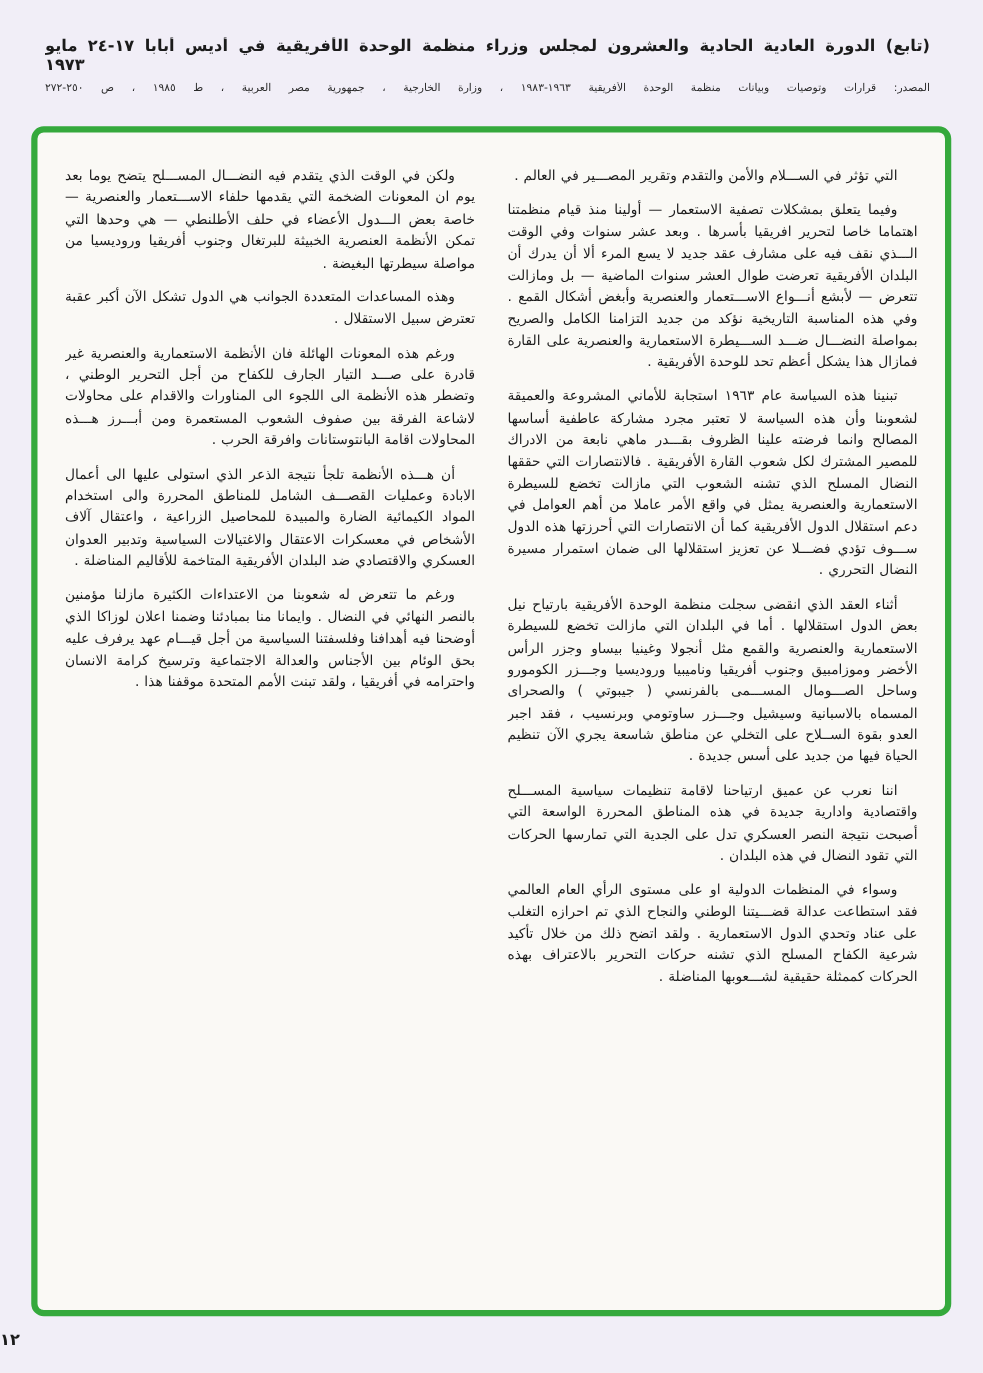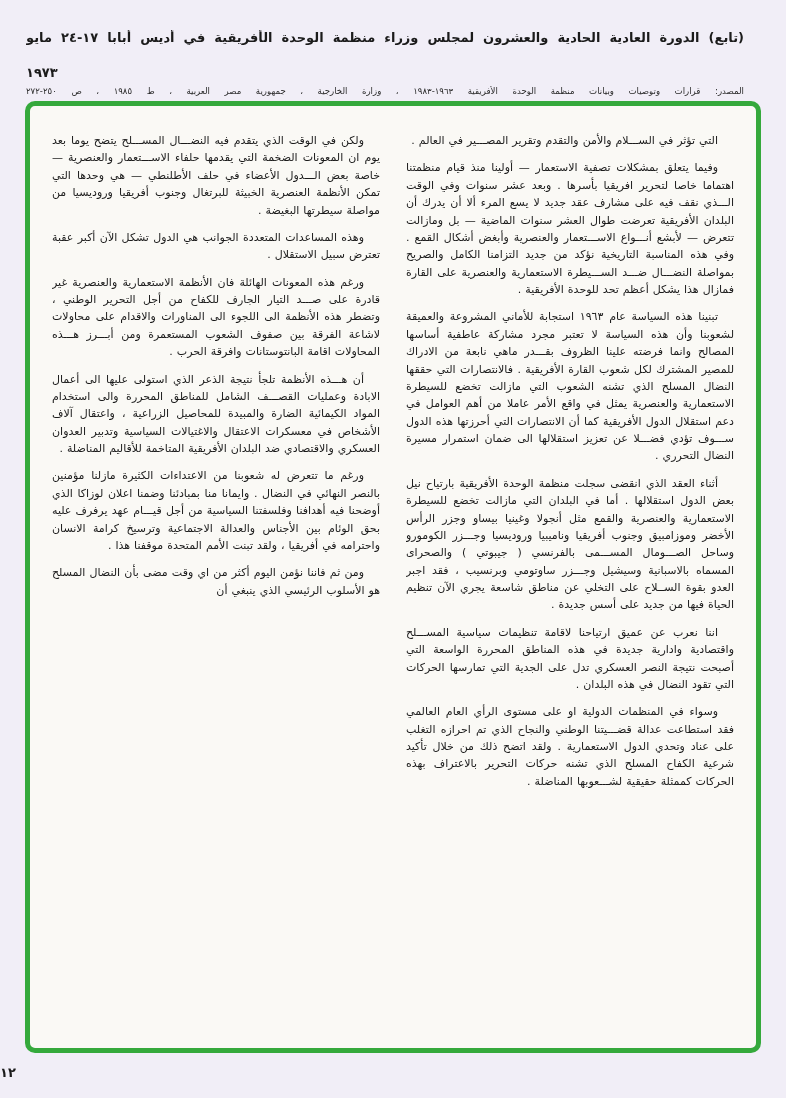"(تابع) الدورة العادية الحادية والعشرون" .header { left: 26px -> 36px }
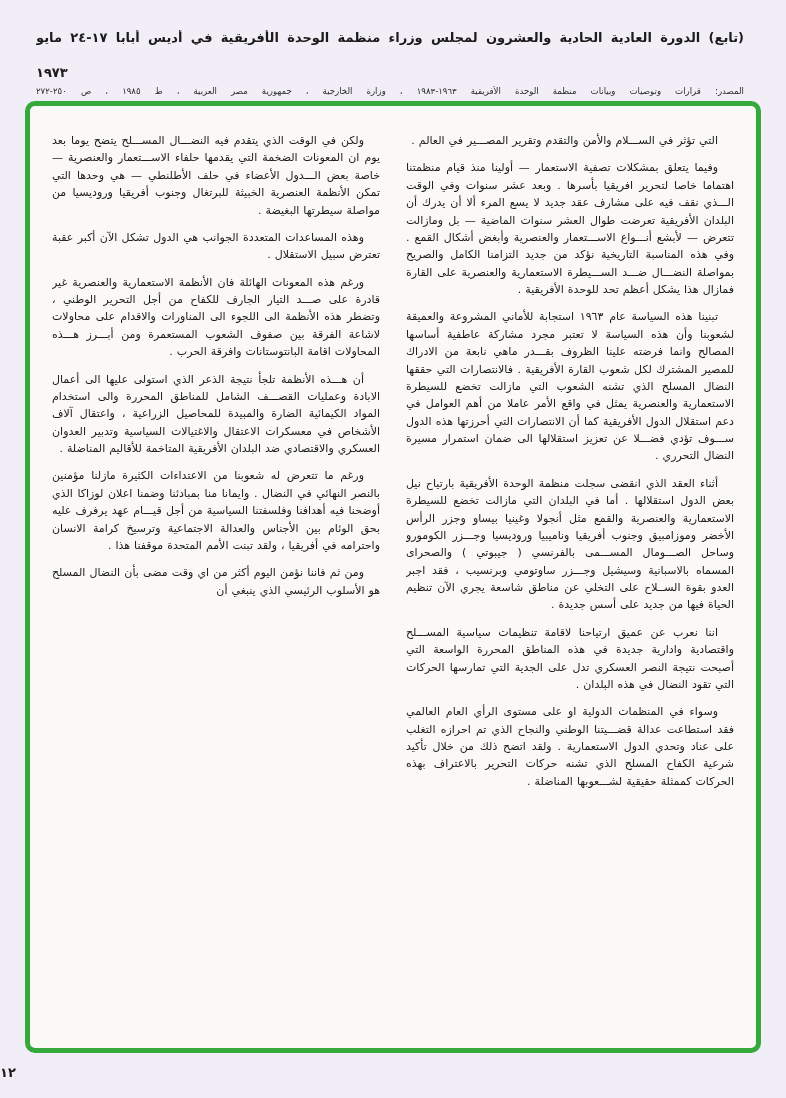"١٩٧٣" .title-line2 { margin-top: 20px -> 0 }
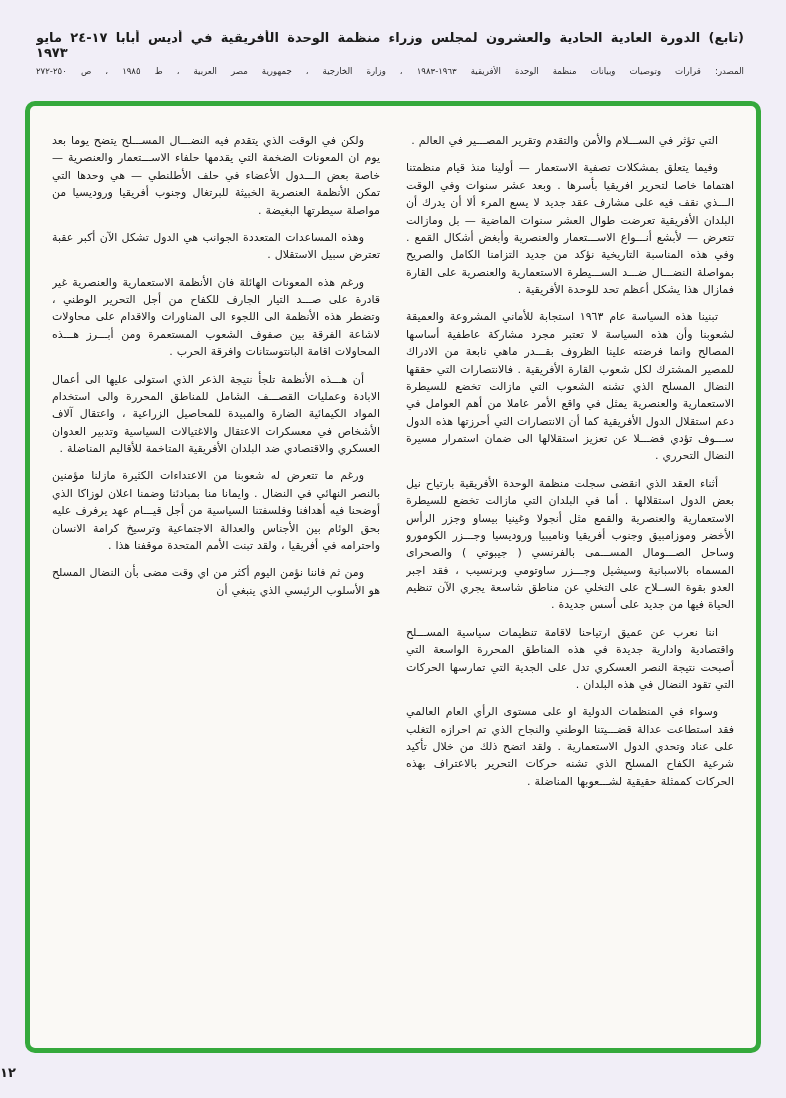"ومن ثم فاننا نؤمن اليوم" p { html: <p>ومن ثم فاننا نؤمن اليوم أكثر من اي وقت مضى بأن النضال المسلح هو الأسلوب الرئيسي الذي ينبغي أن</p> -> none }
